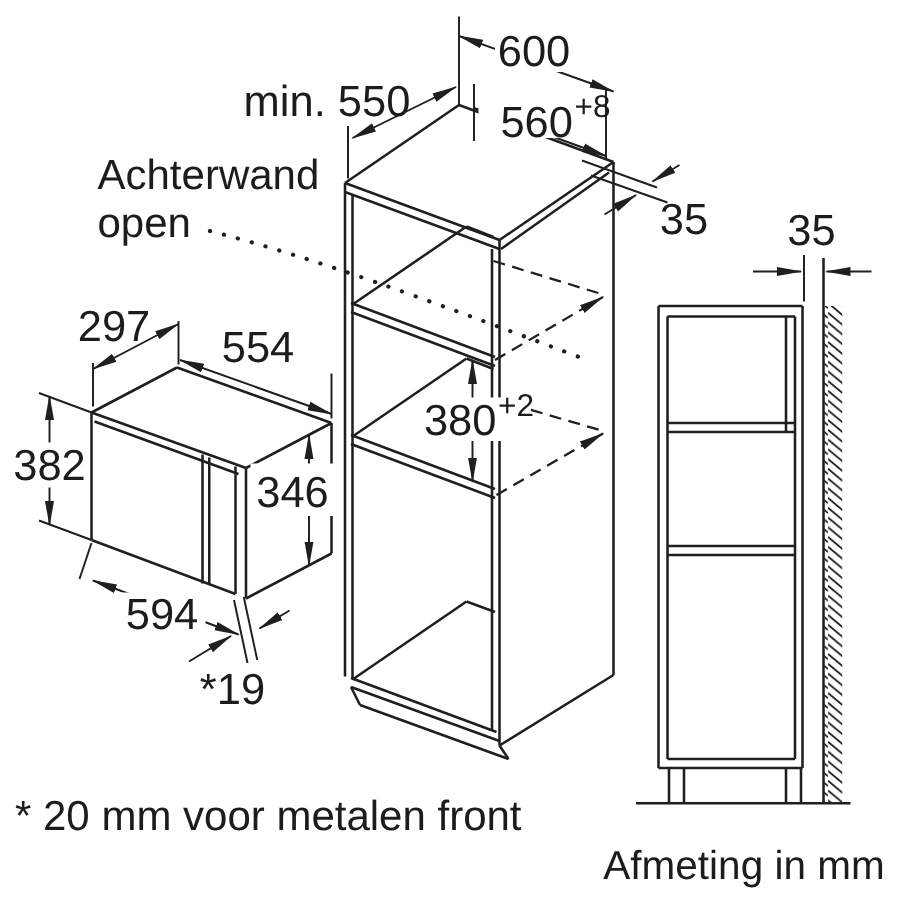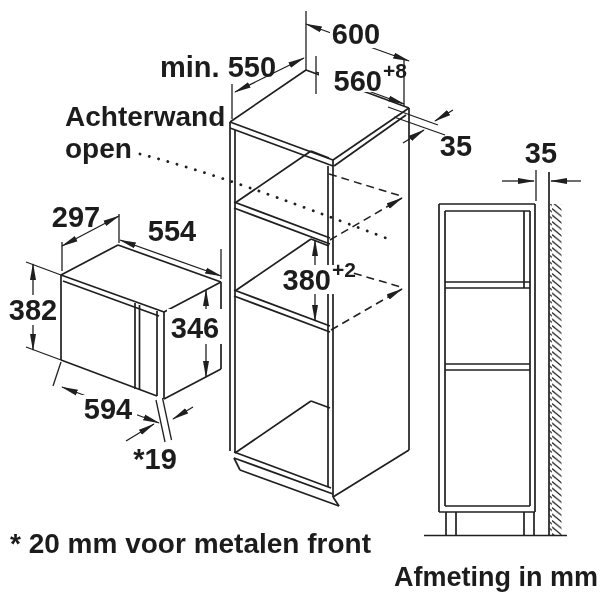"600" .stage { font-weight: bold -> none }
